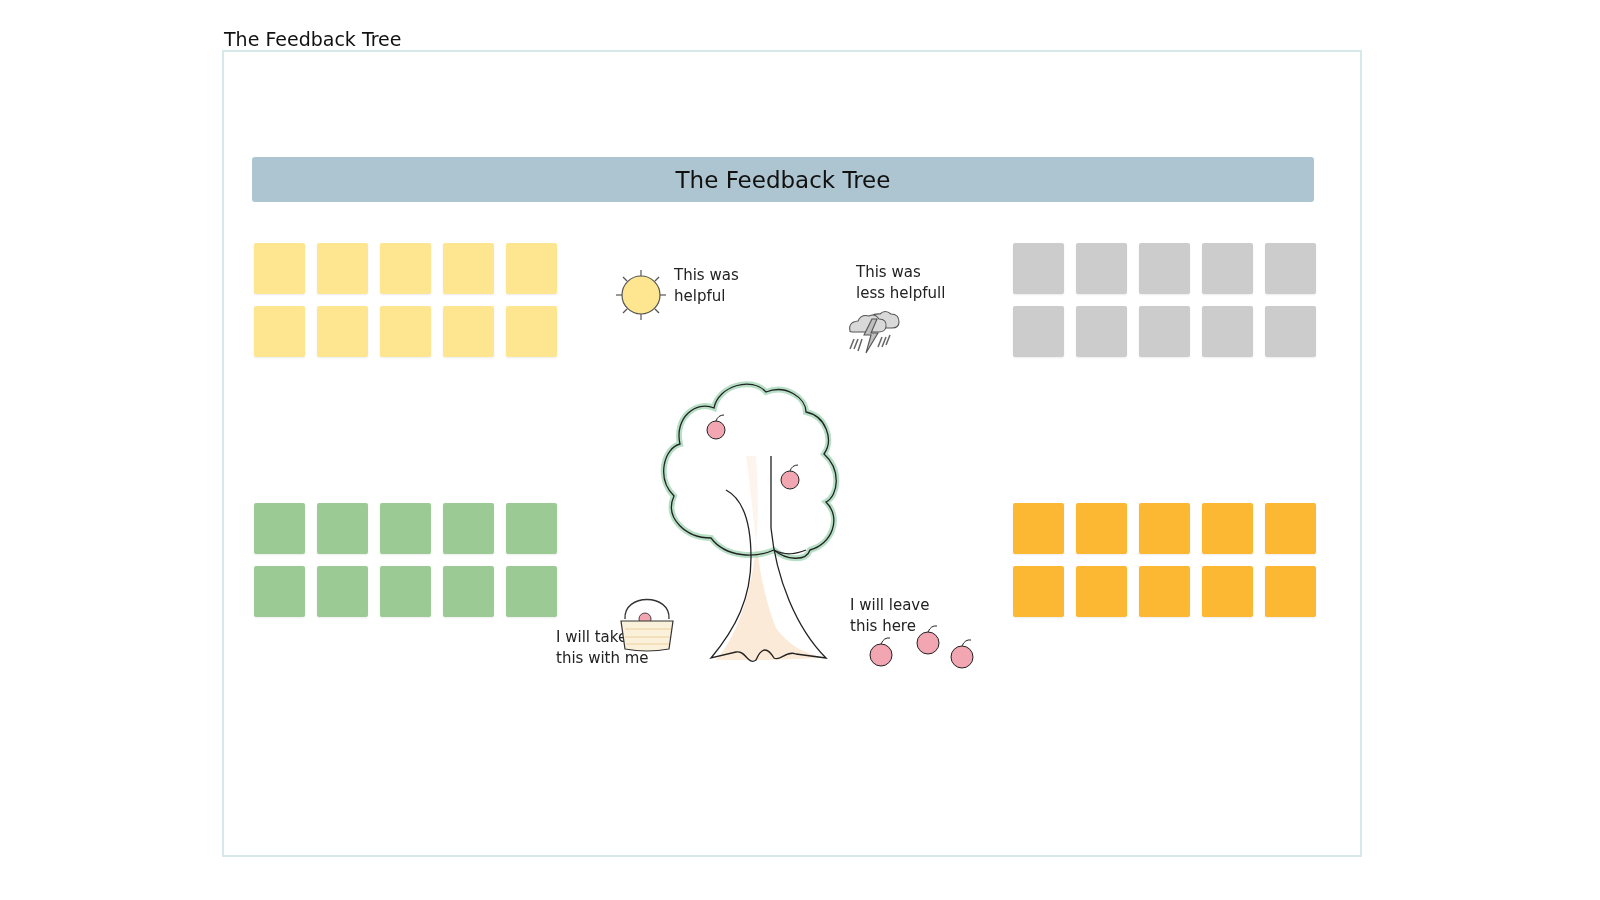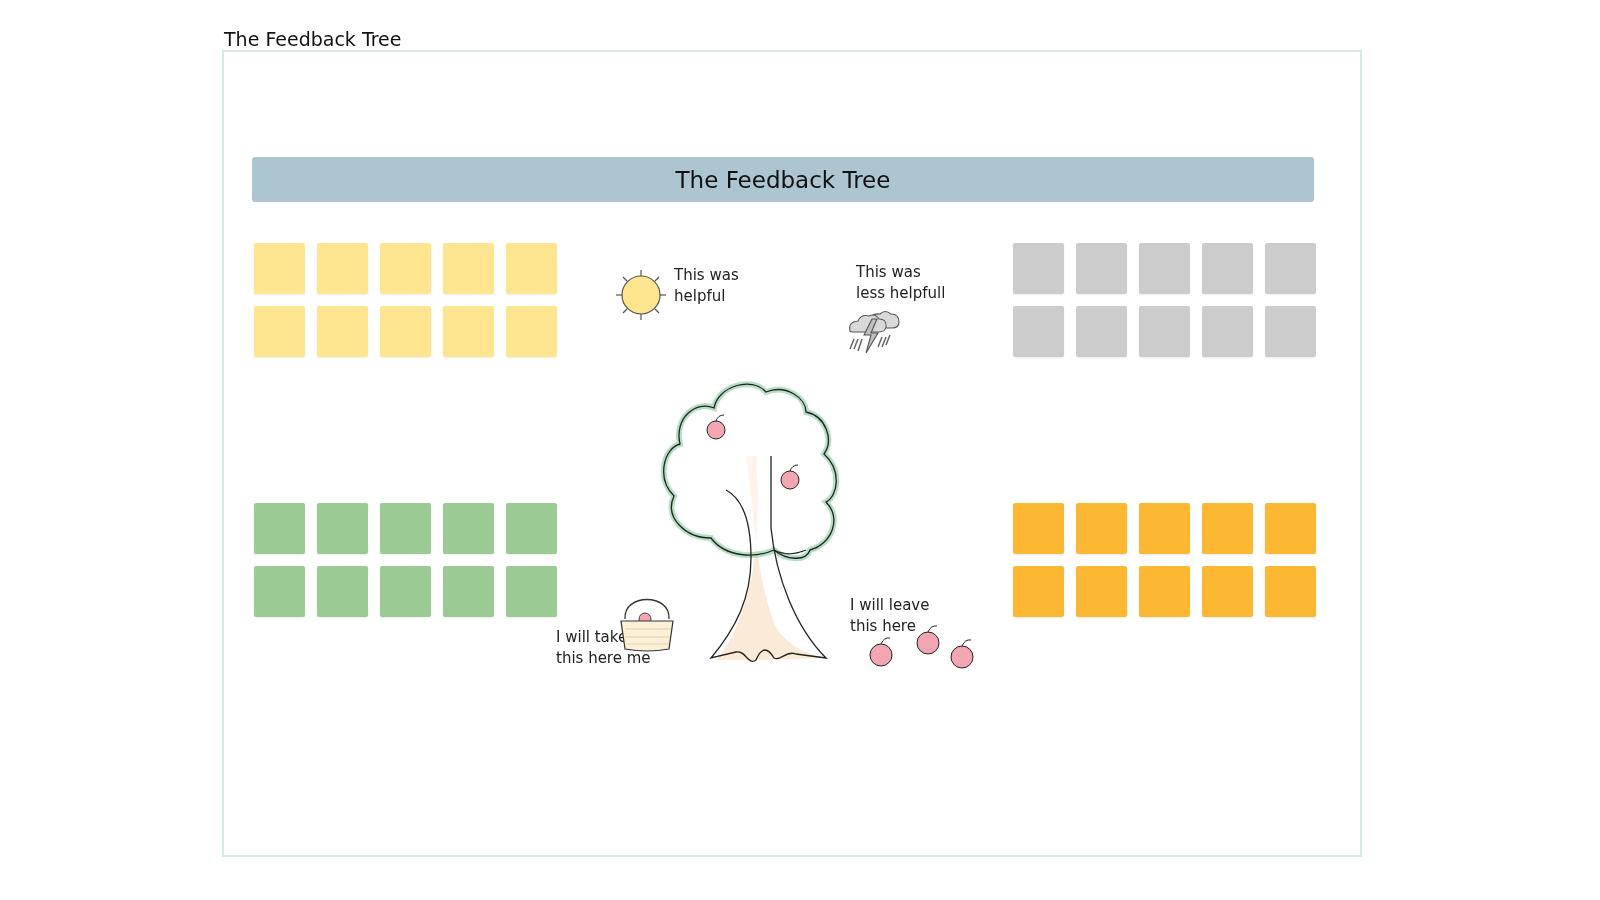"I will take" div.label { text: here -> with }
